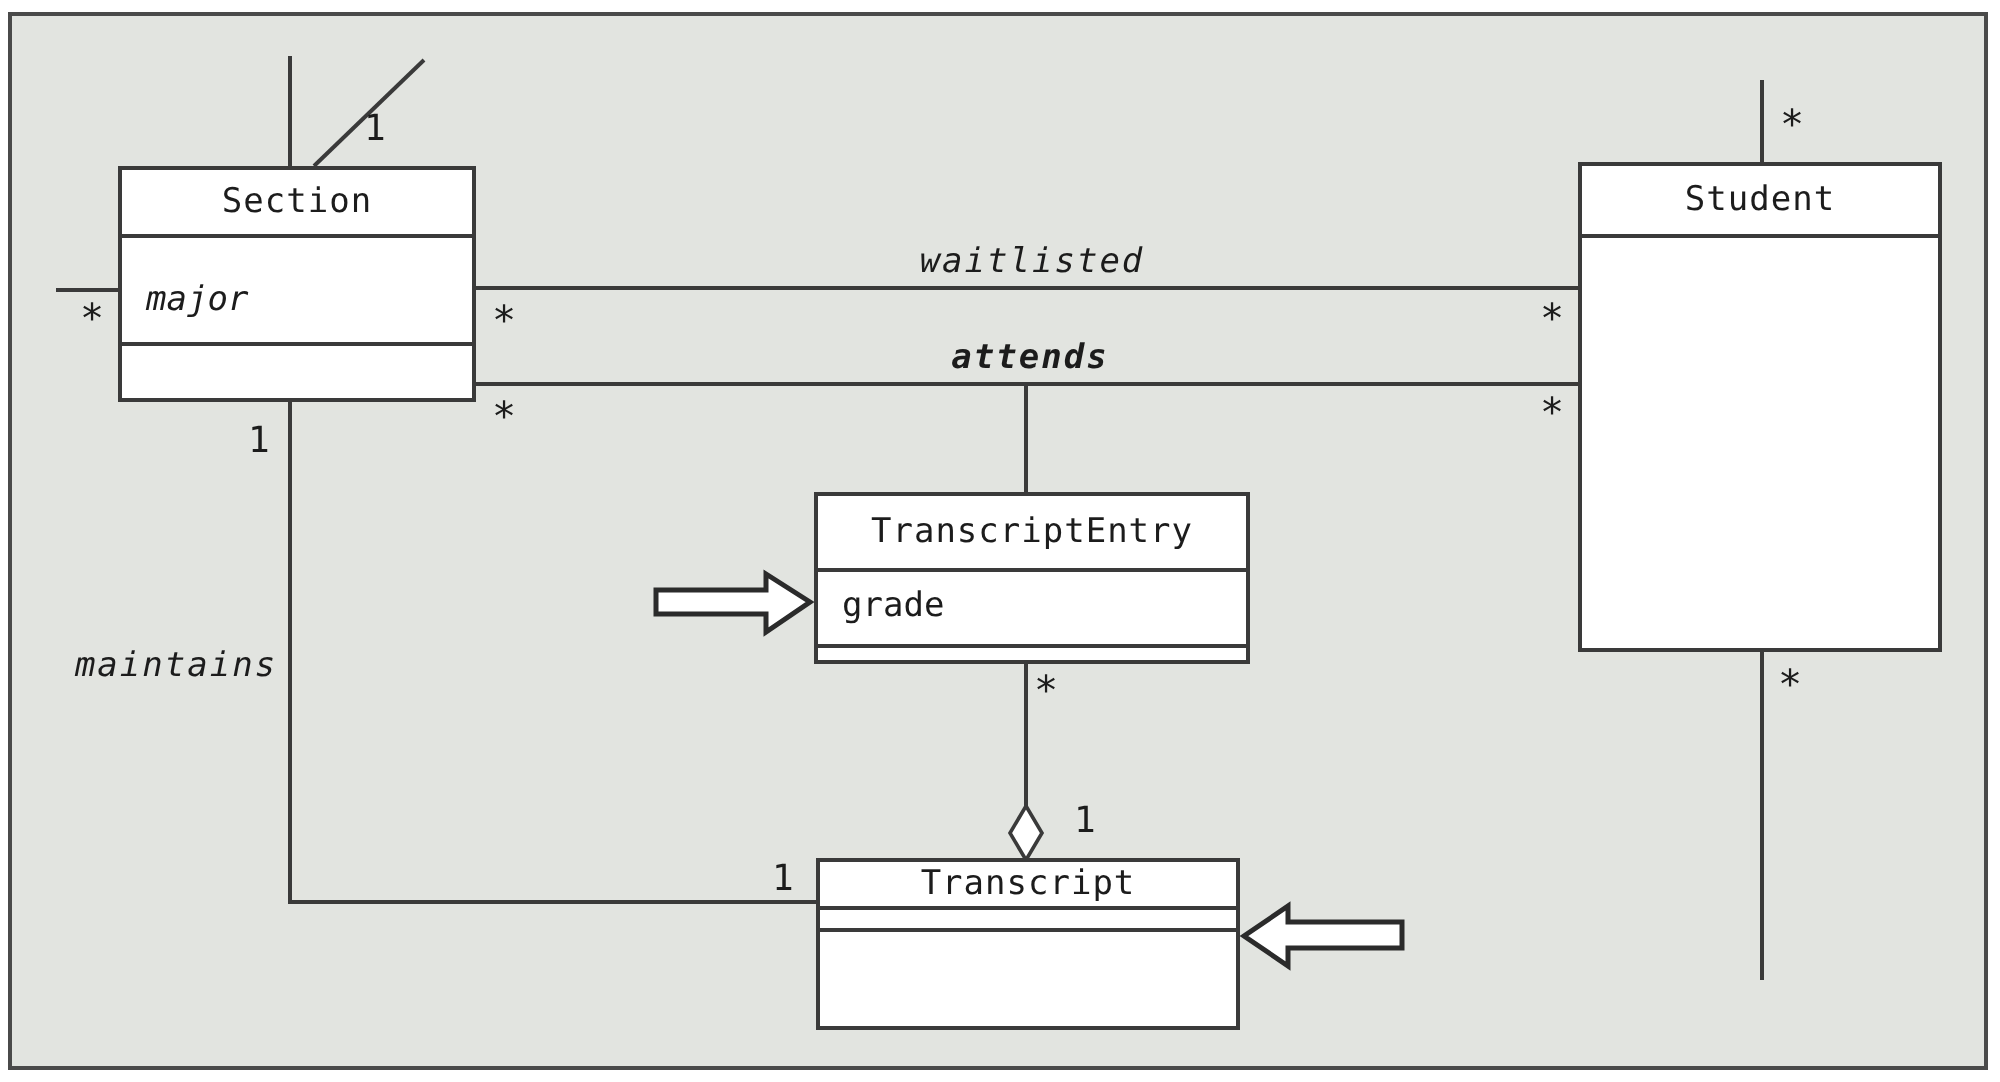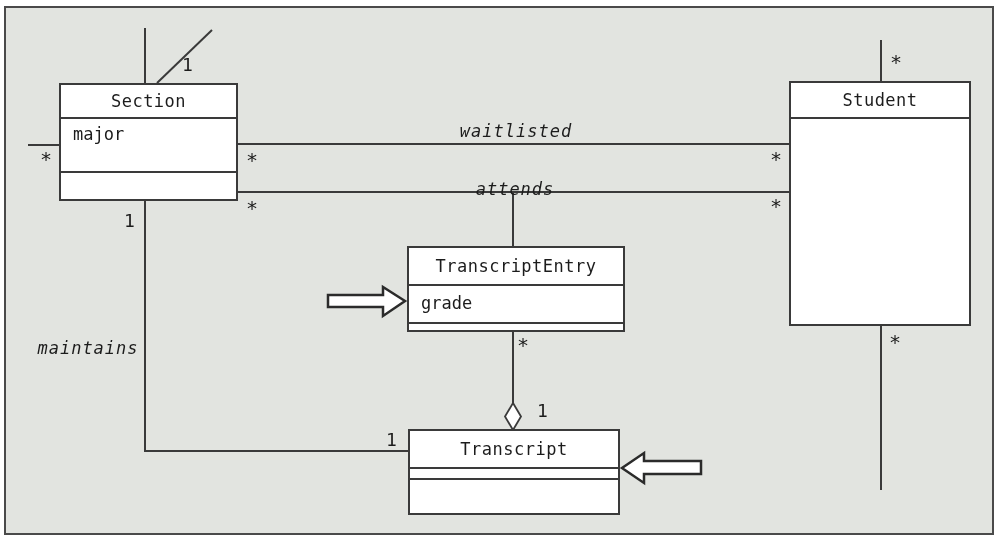"major" div.uml-attrs { font-style: none -> italic; padding-top: 3px -> 19px }
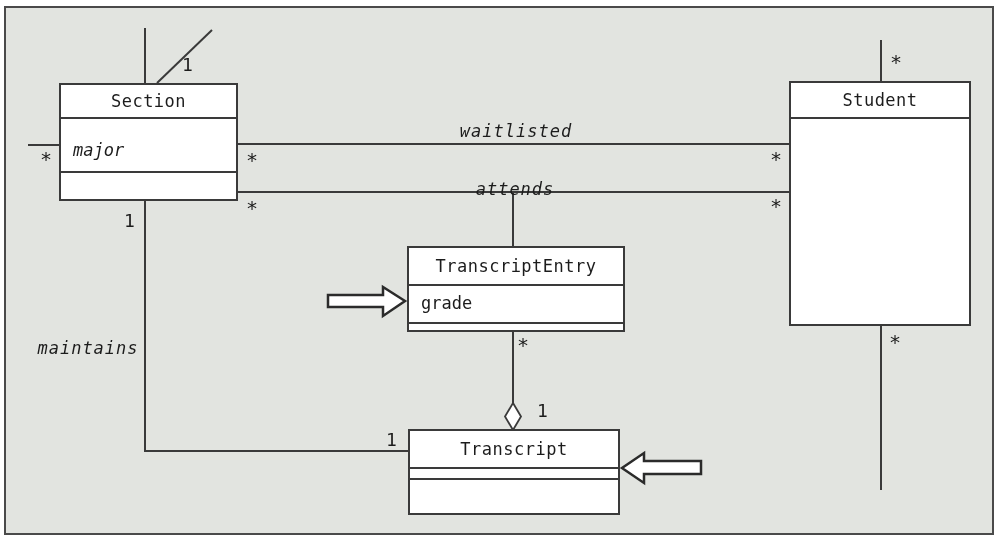"attends" div.assoc-label { font-weight: none -> bold; top: 179px -> 169px }
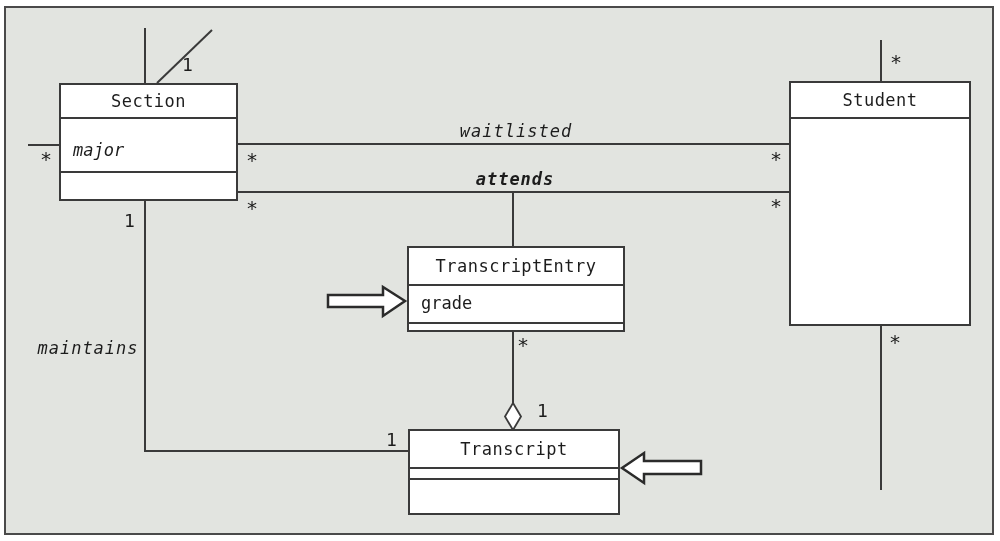"maintains" div.assoc-label { top: 338px -> 323px }
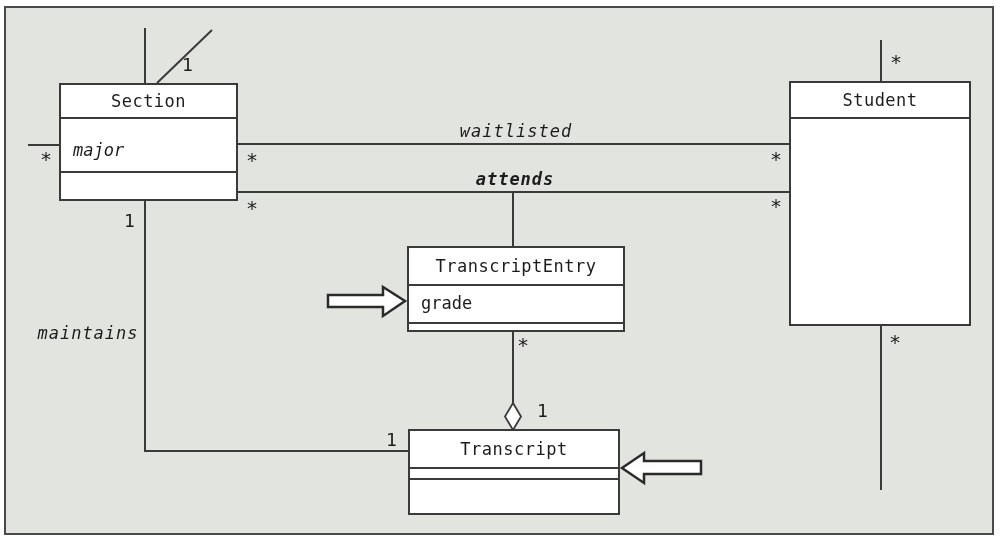"Transcript" div.uml-title { height: 36px -> 22px }
